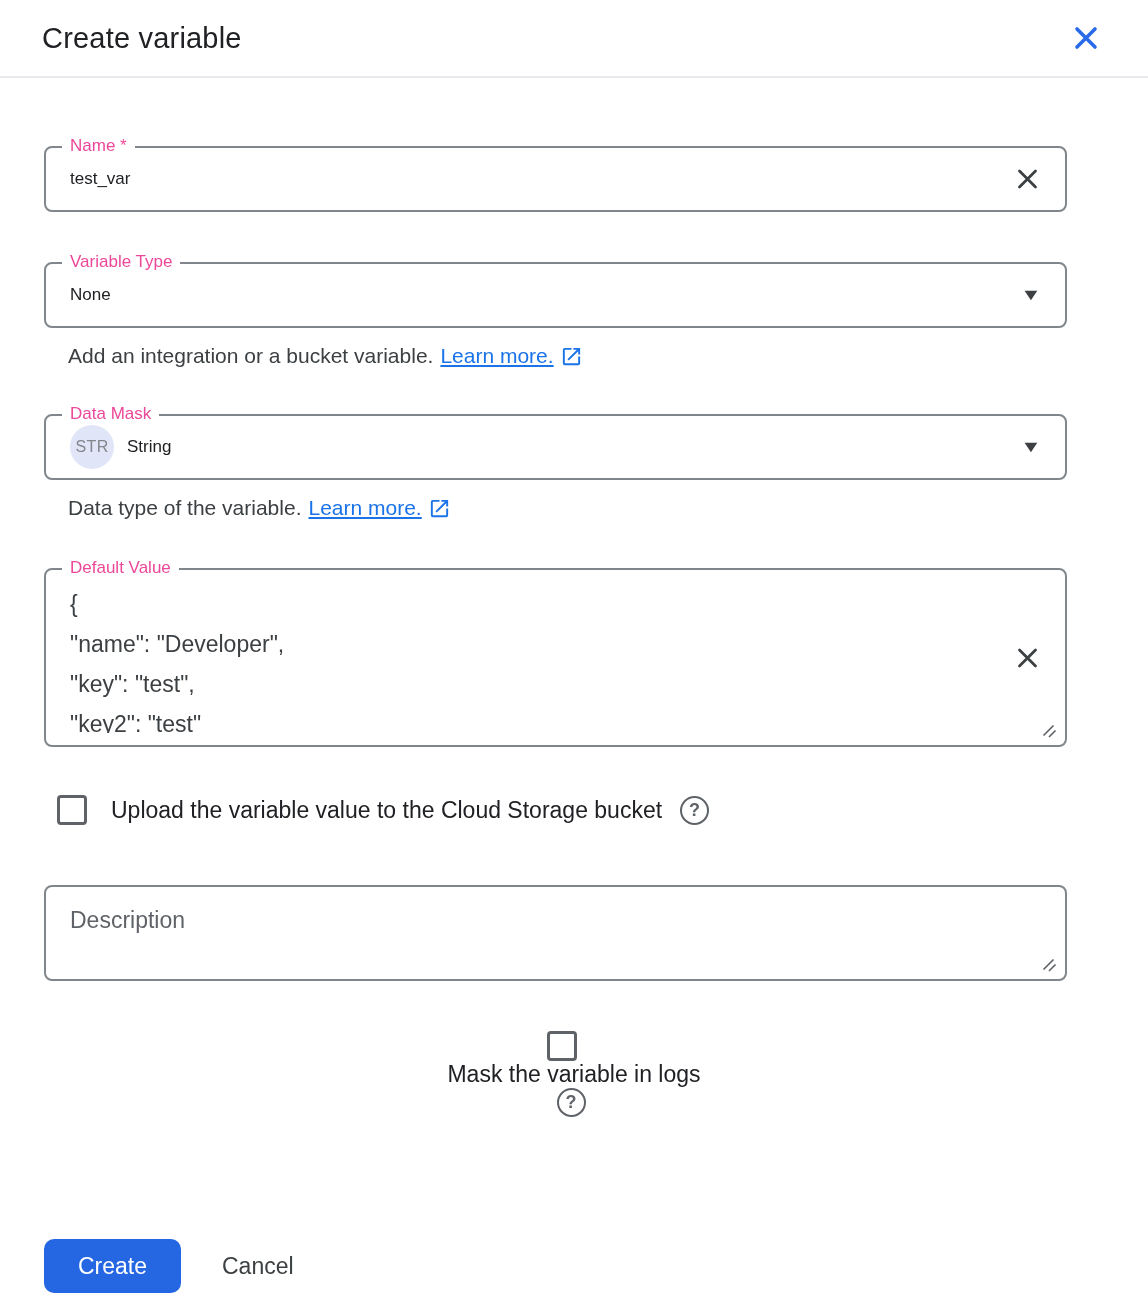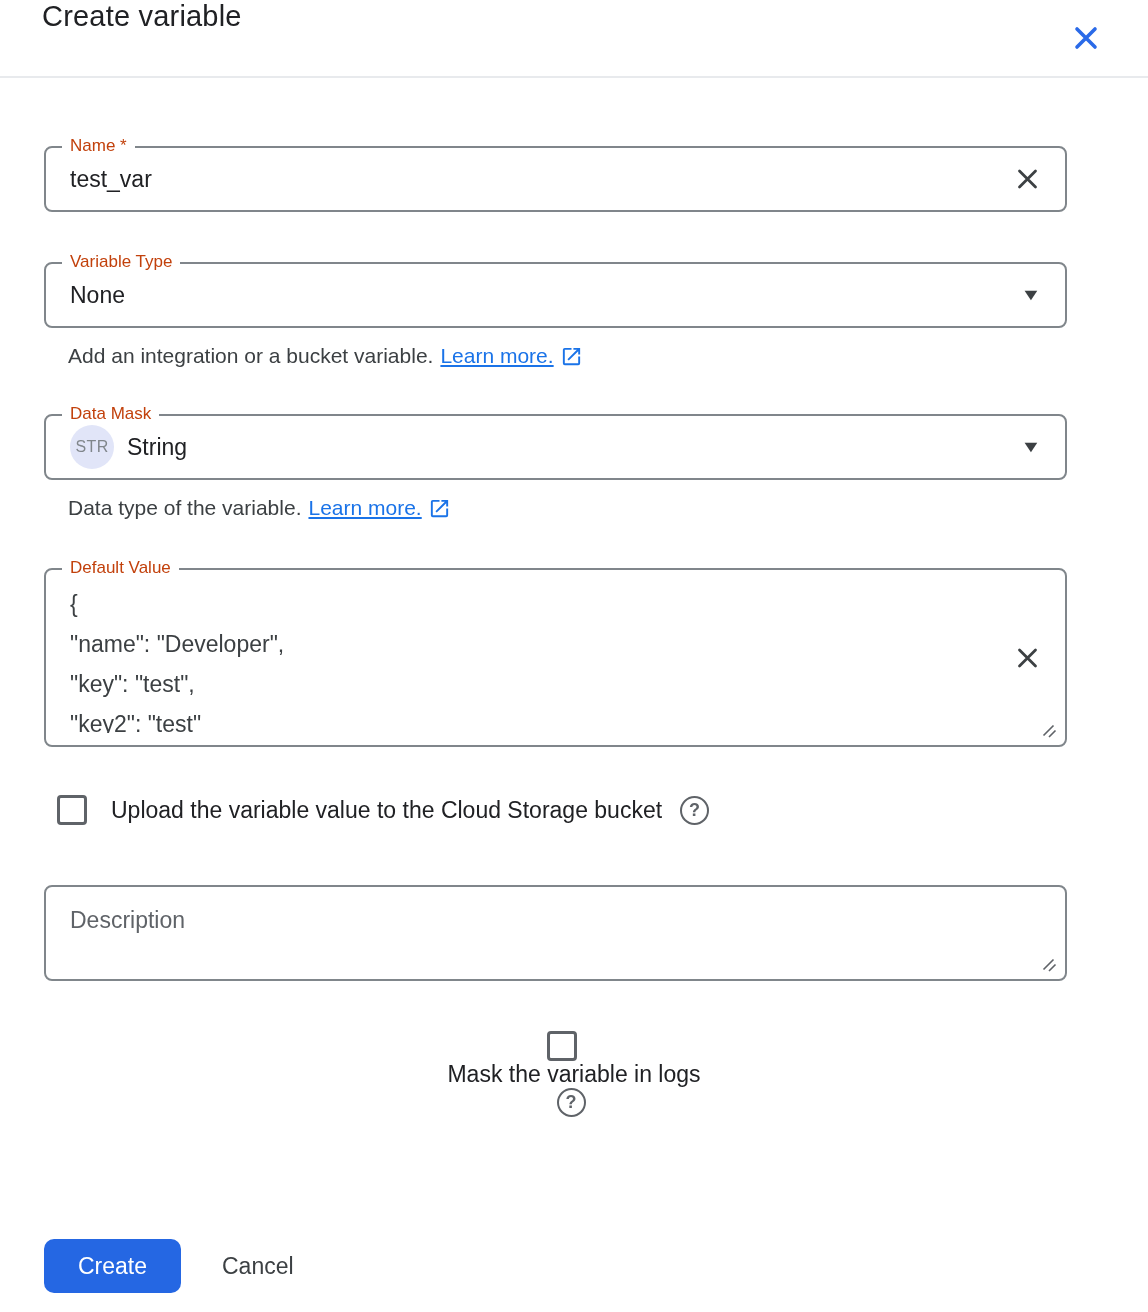"Create variable" .dialog-header { align-items: none -> center }
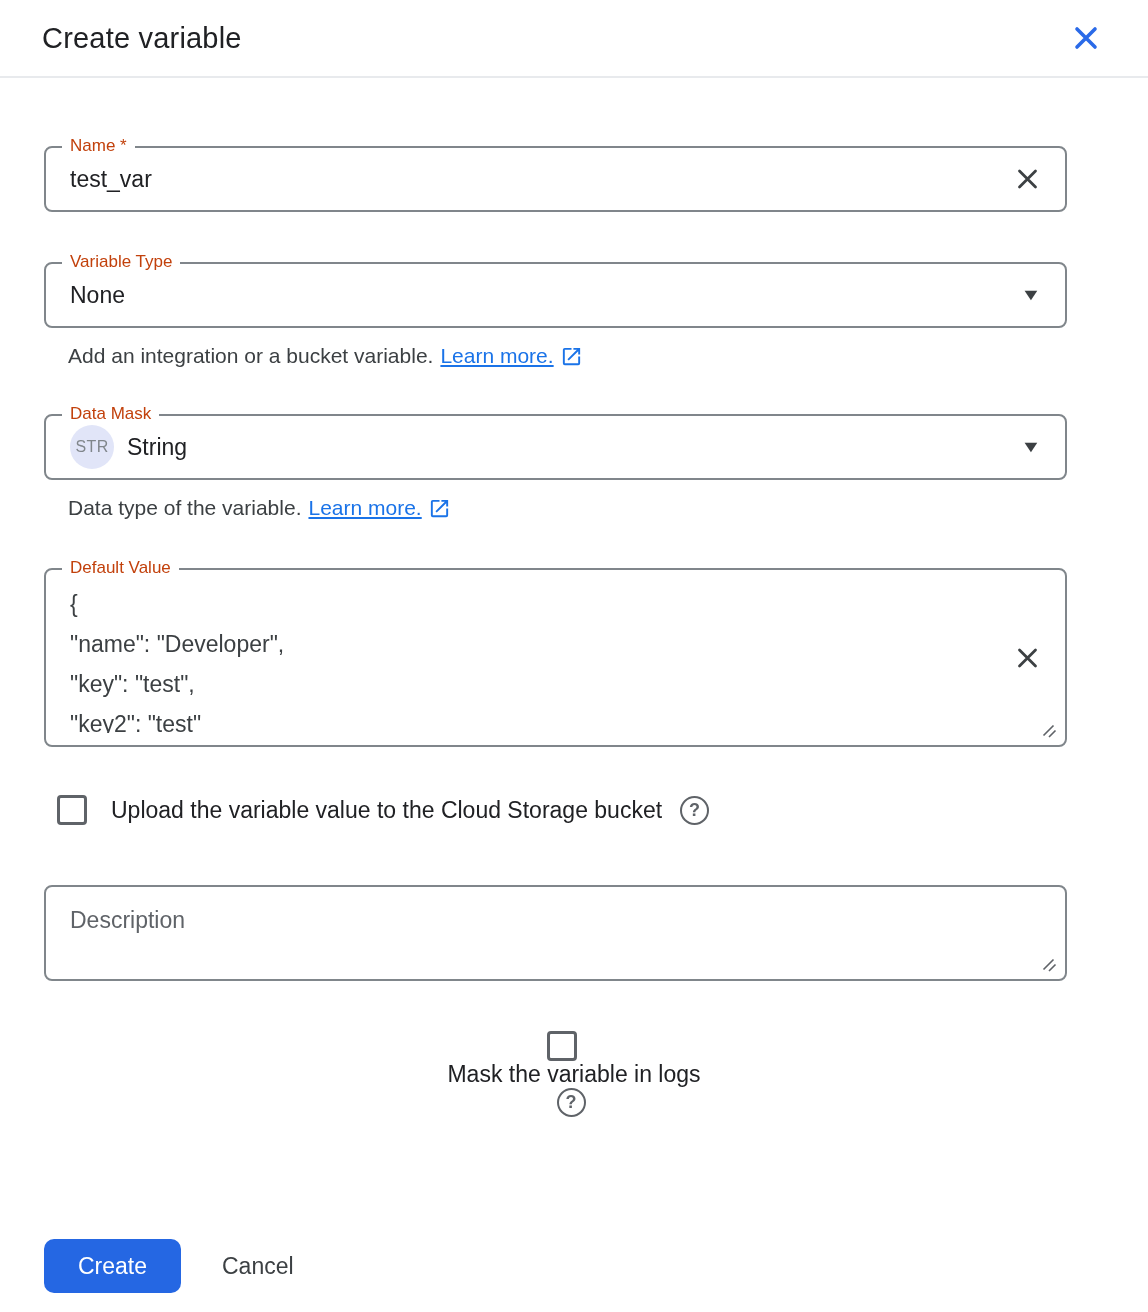"Name *" .ofield .float-label { color: #c2410c -> #ec4899 }
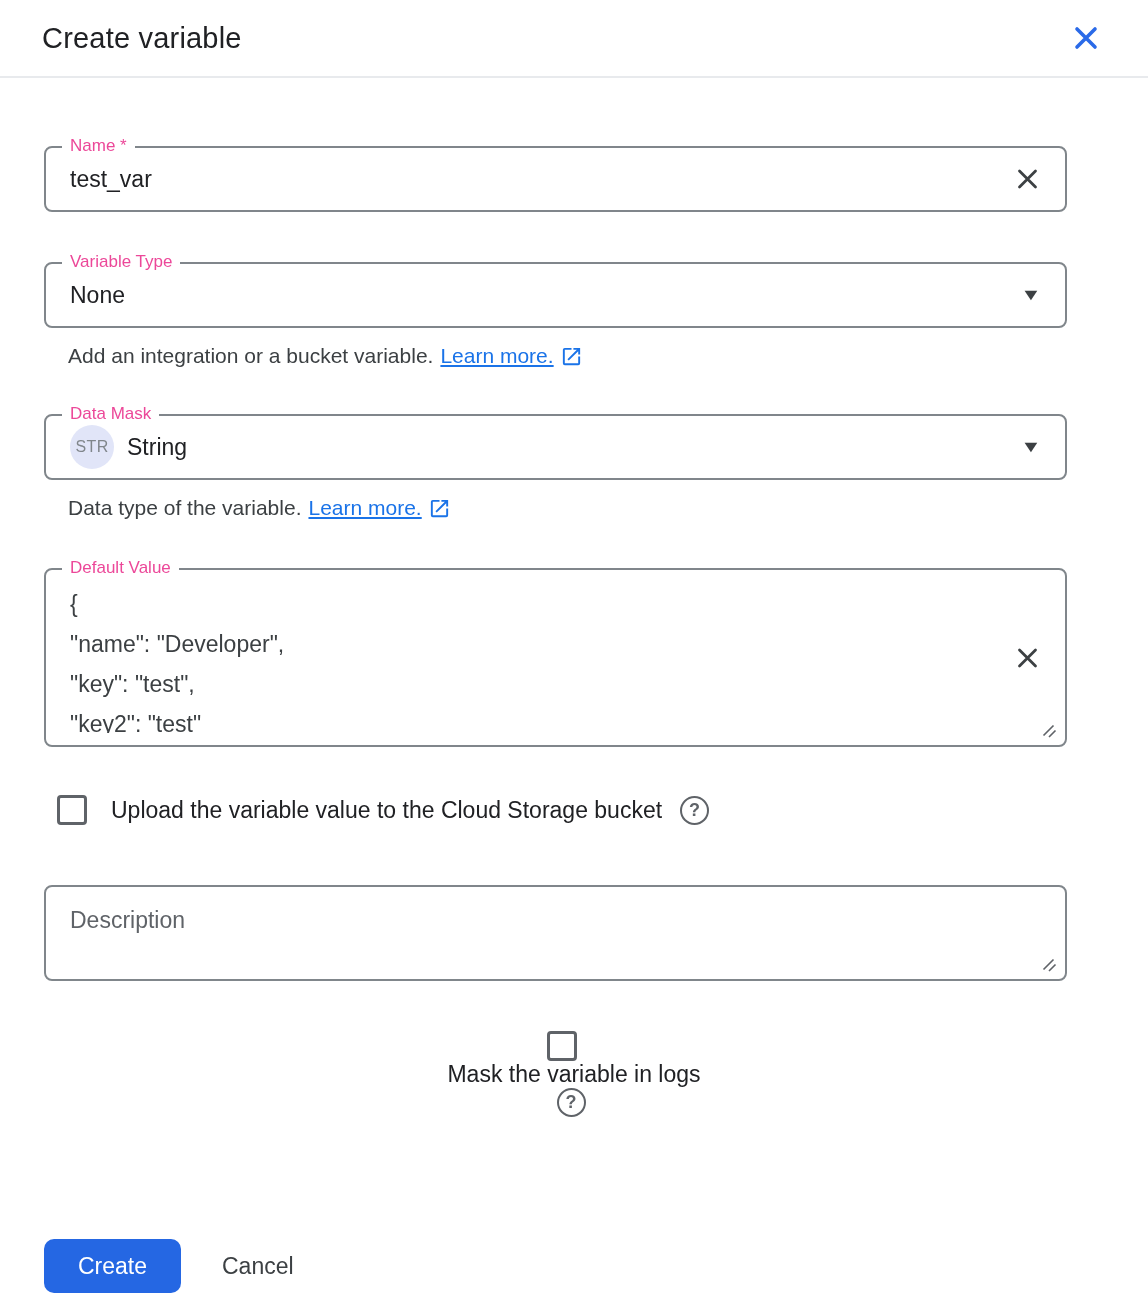"test_var" .ofield .field-value { font-size: 23px -> 17px }
